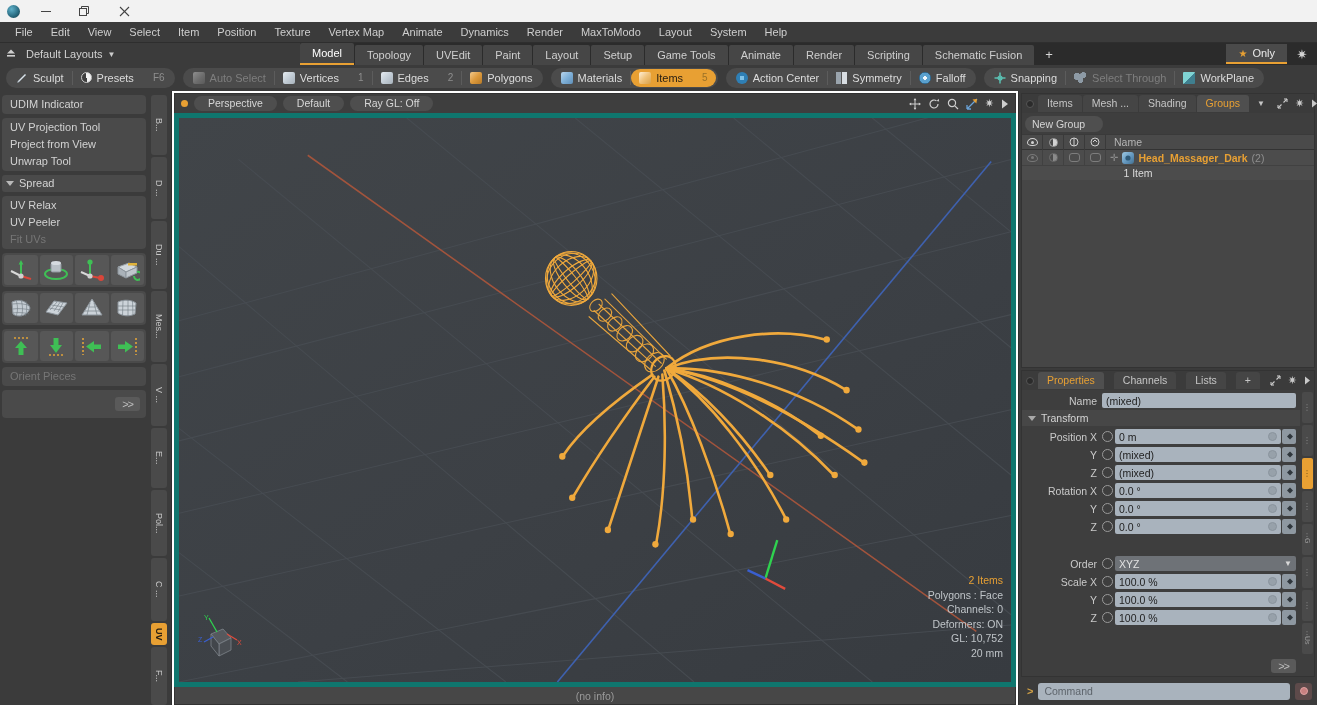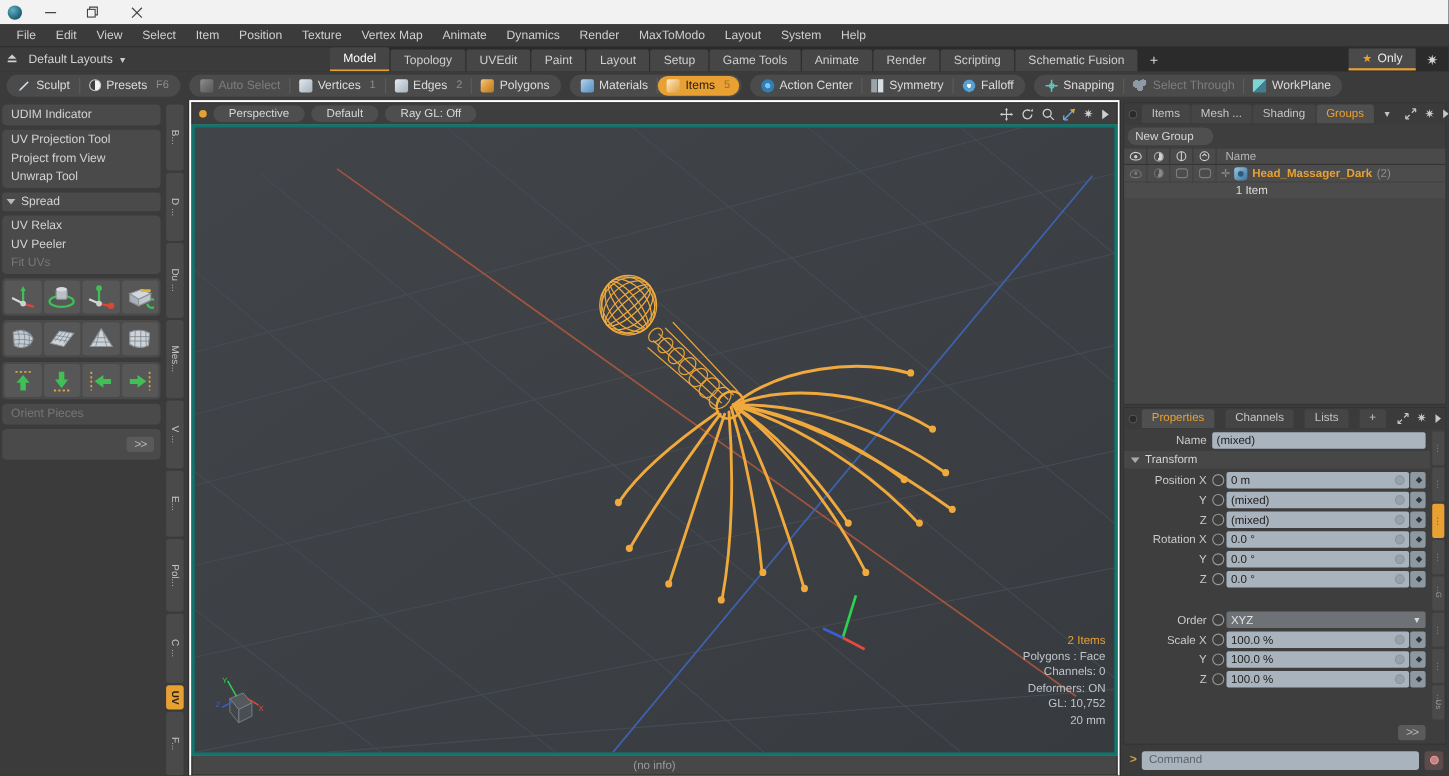"F6" .mbtn .num { margin-left: 3px -> 14px }
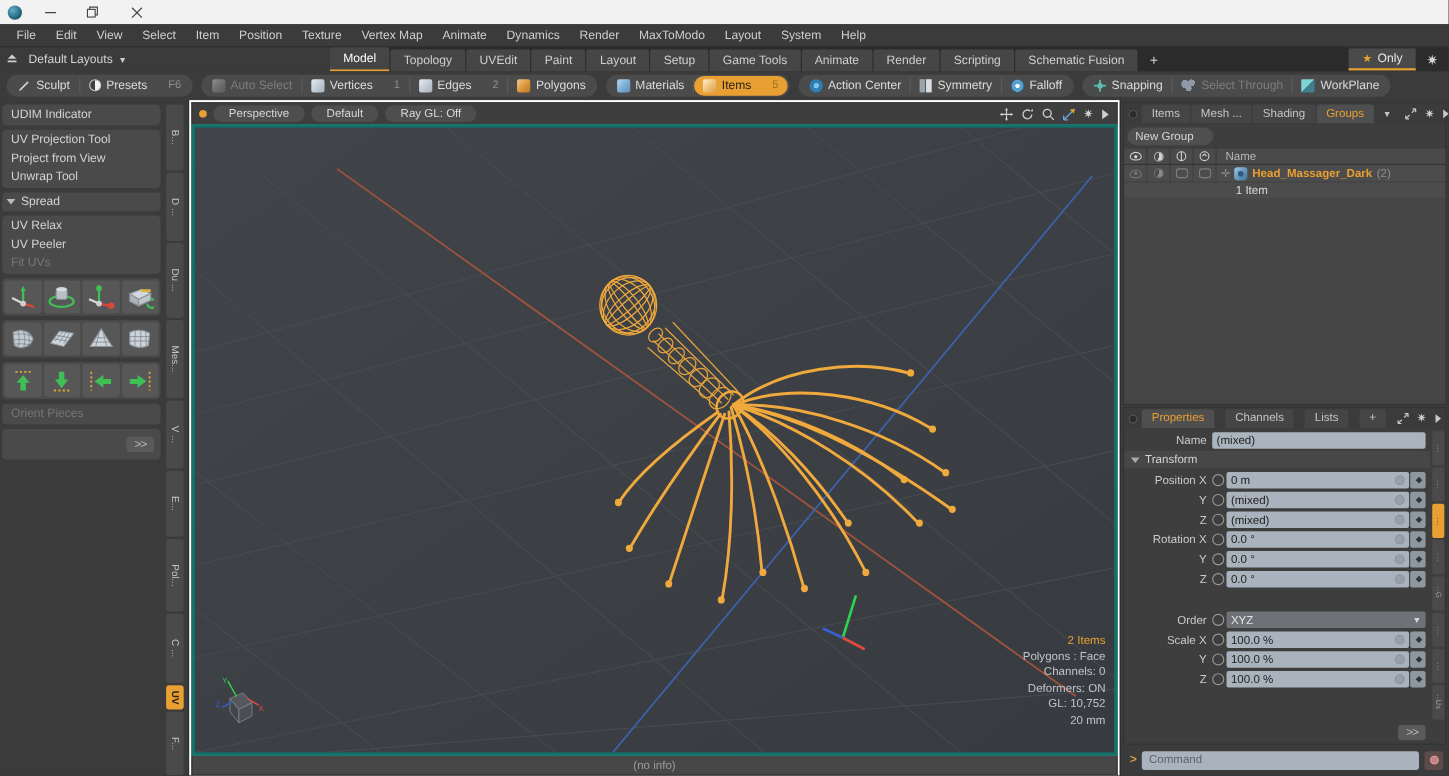"2 Items" .viewport { border: 3px solid #0f766e -> 5px solid #0f766e }
